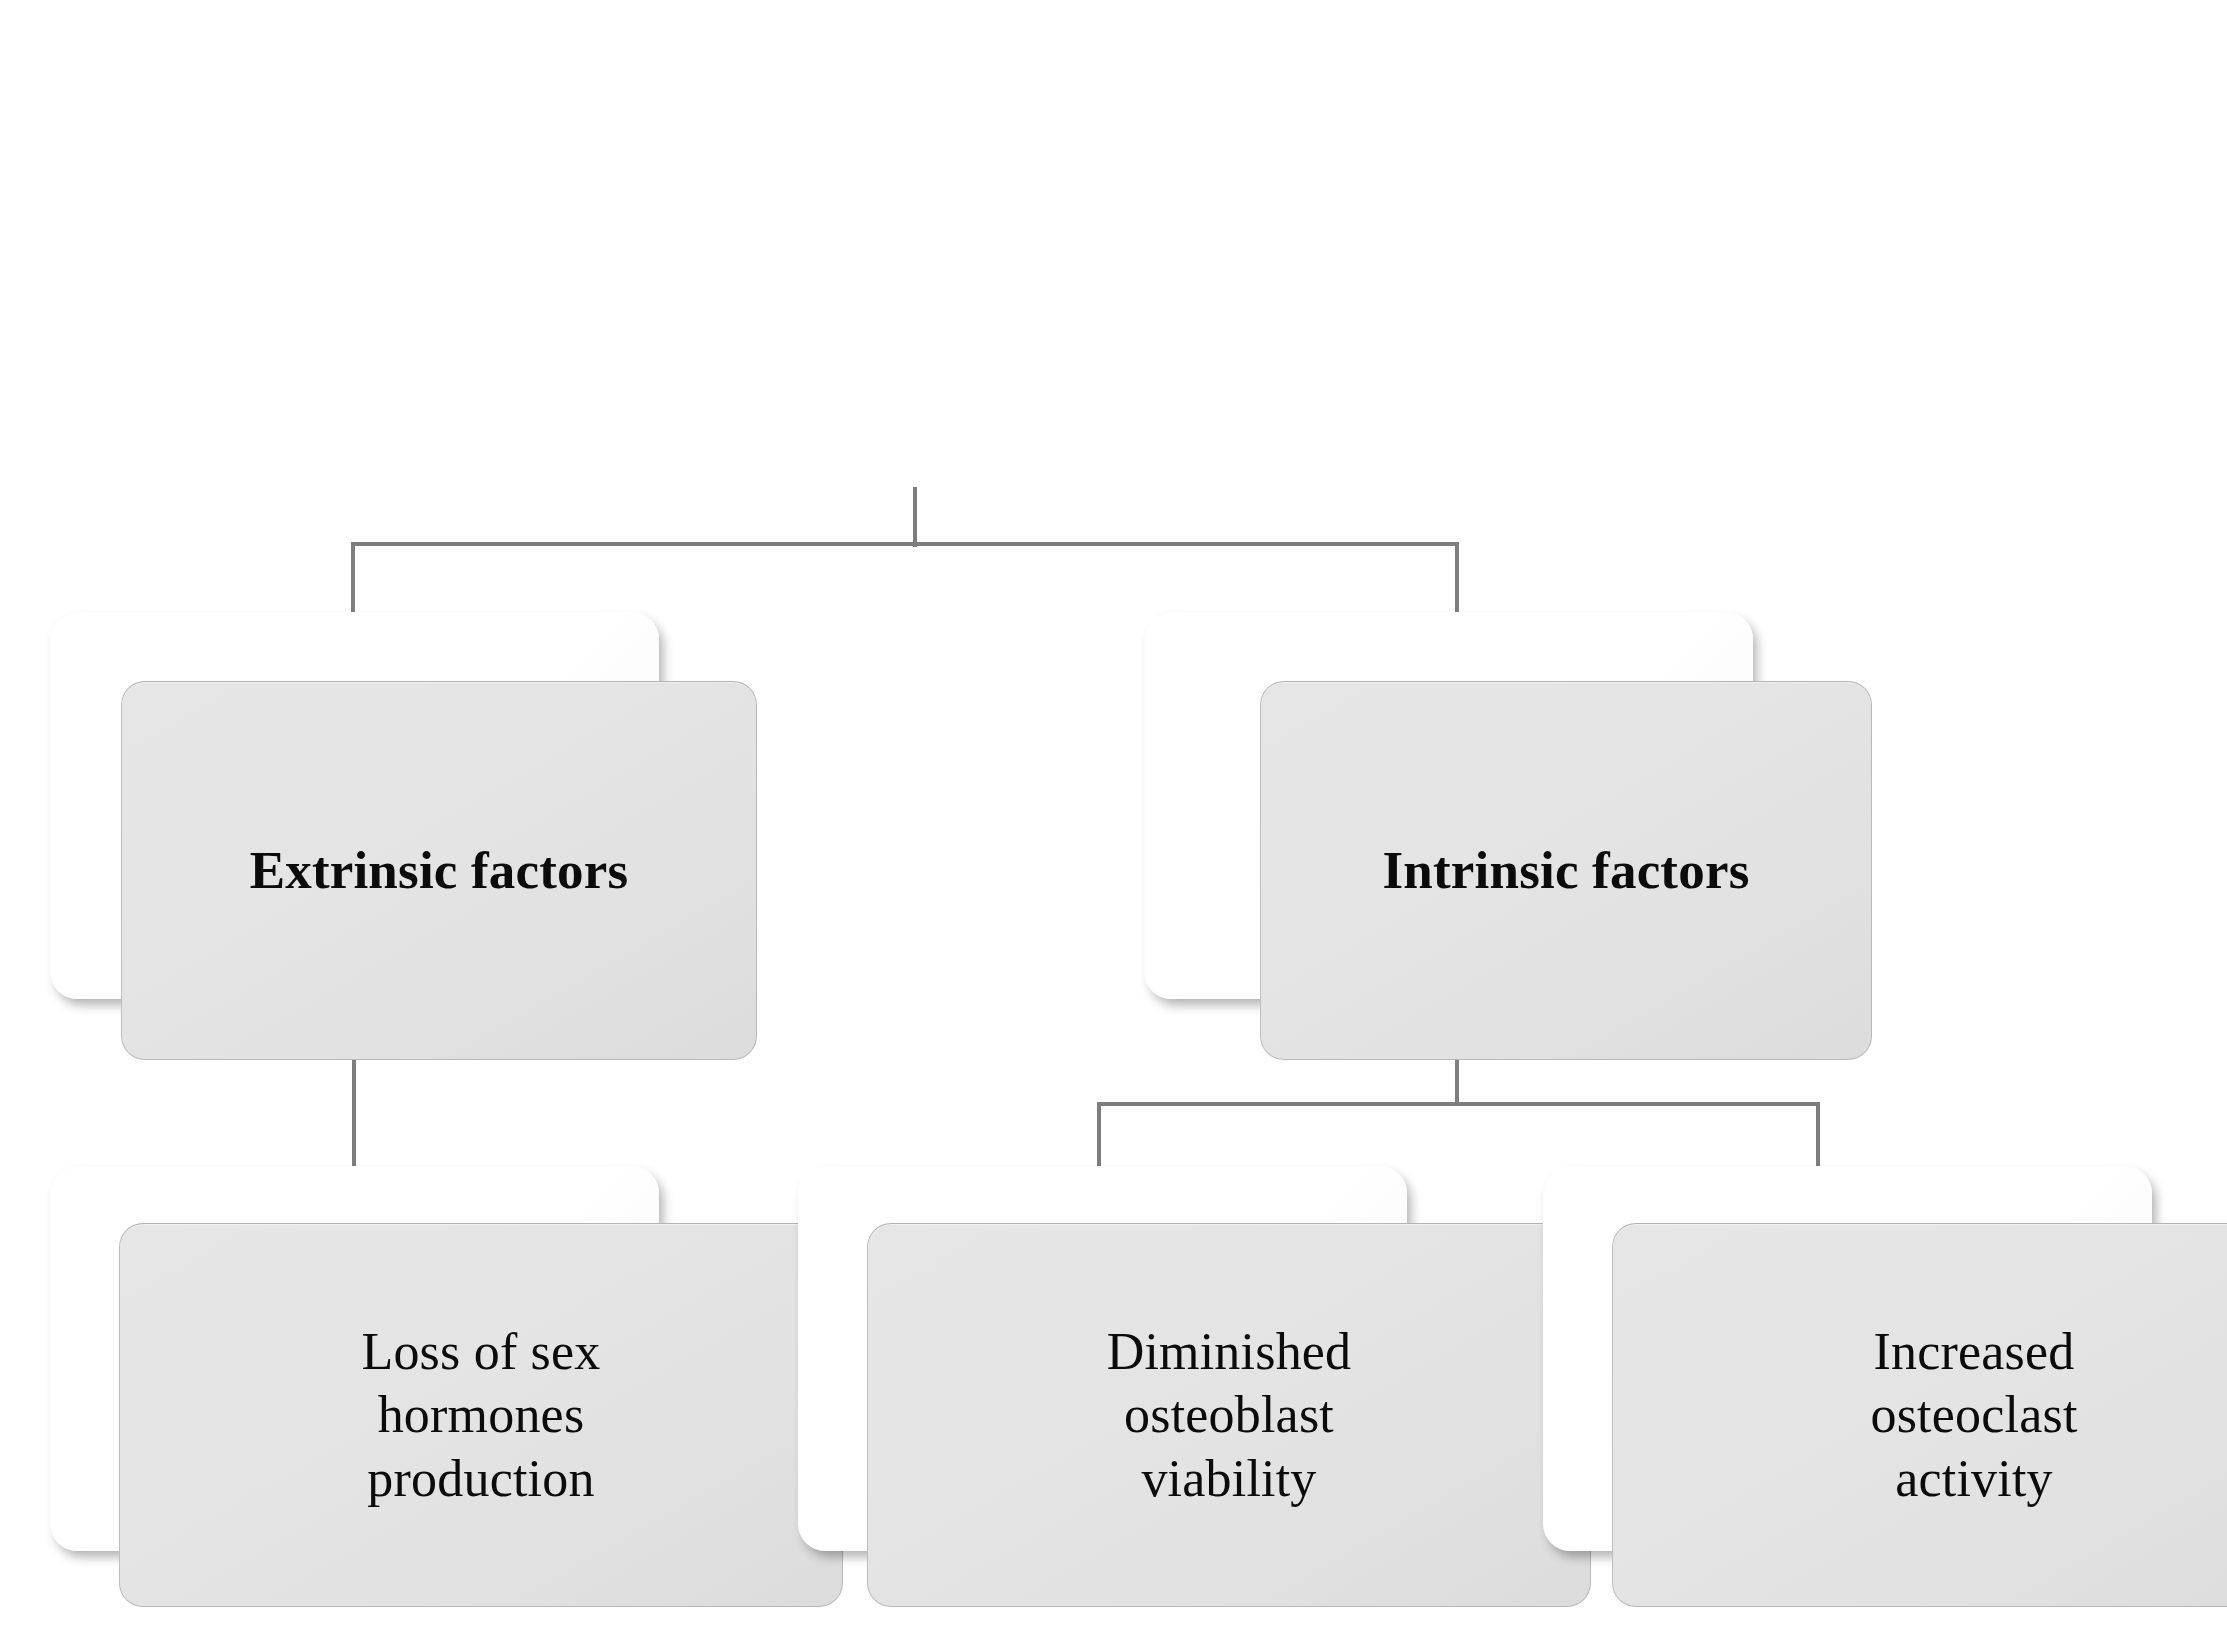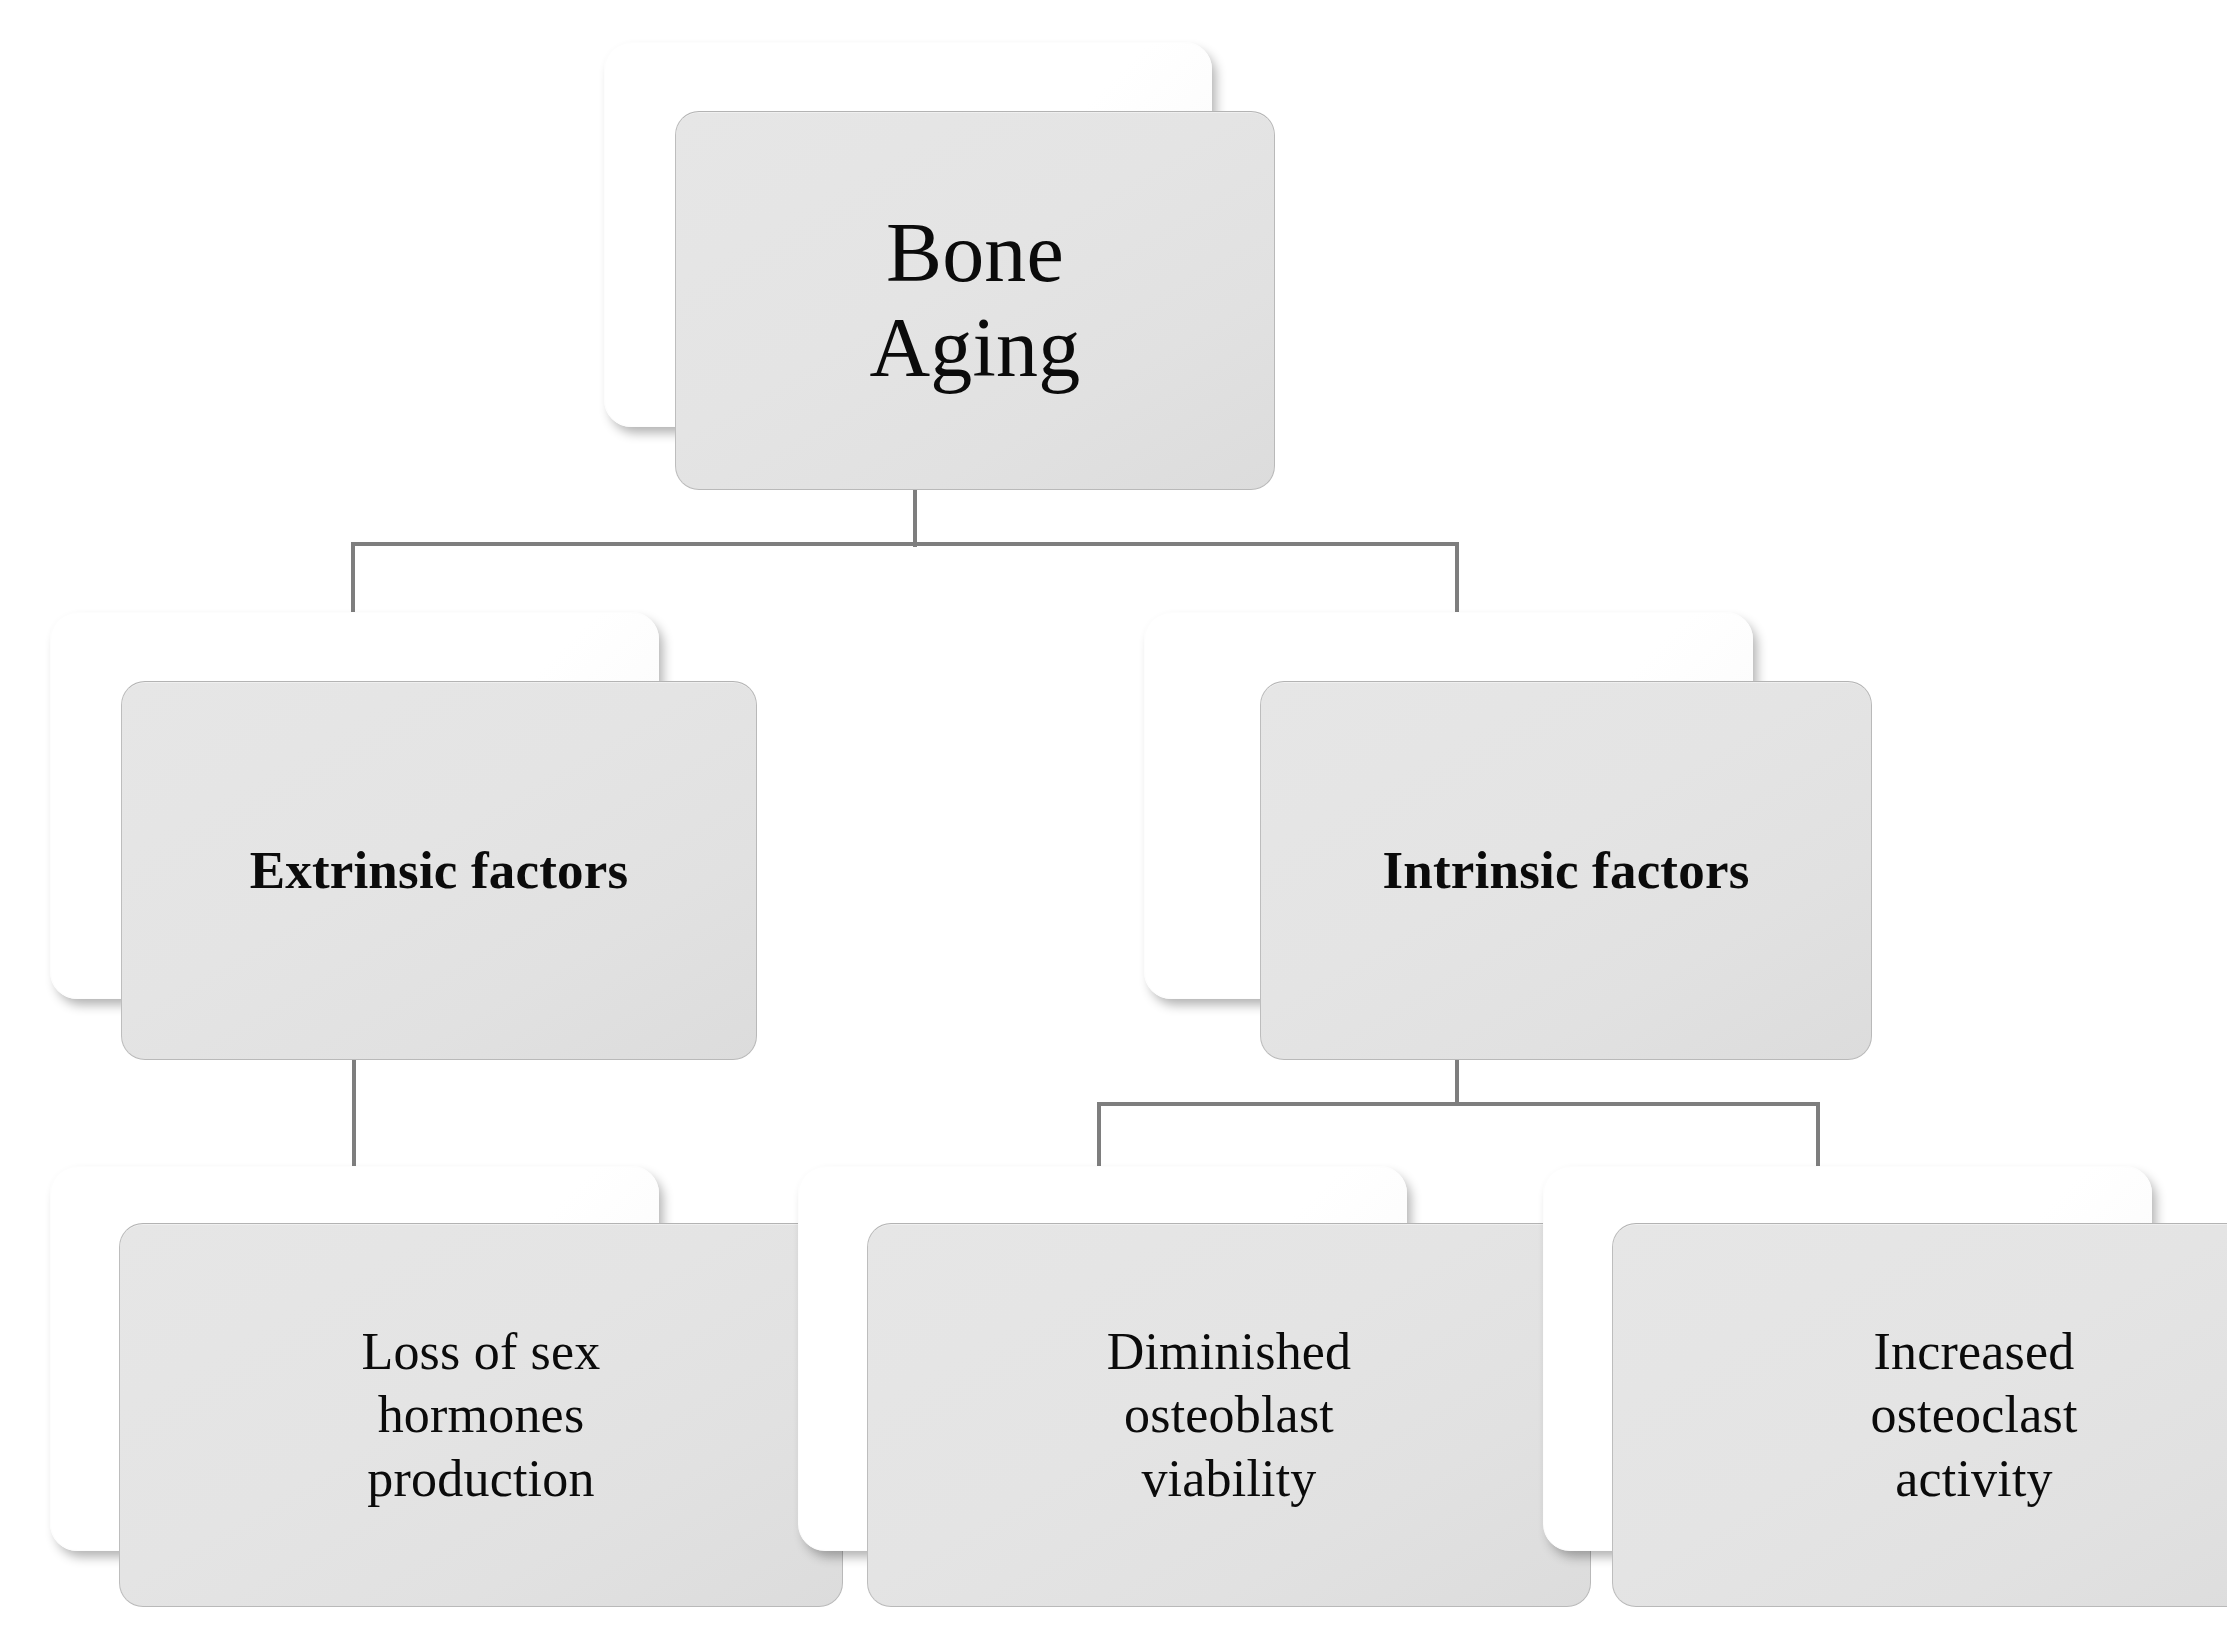"Bone" div.node { html: <div> <div></div> <div> <div>Bone Aging</div> </div> </div> -> none }
